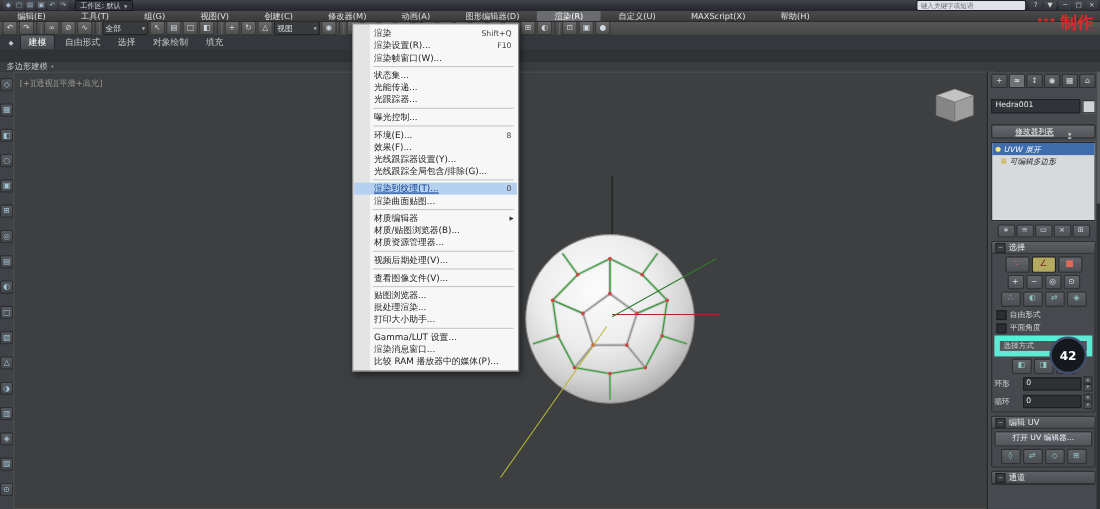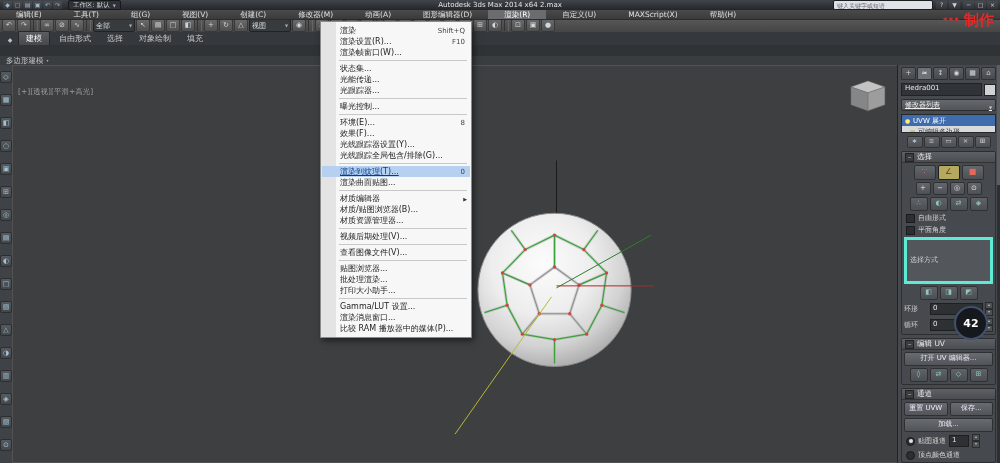"Autodesk 3ds Max 2014 x64" div { html: <div>Autodesk 3ds Max 2014 x64 2.max</div> -> none }
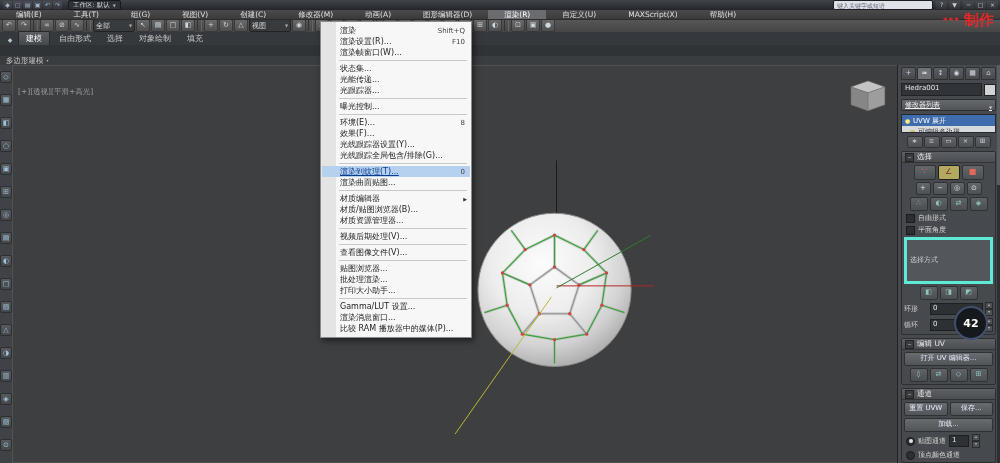"[+][透视][平滑+高光]" #vplabel { top: 21px -> 5px }
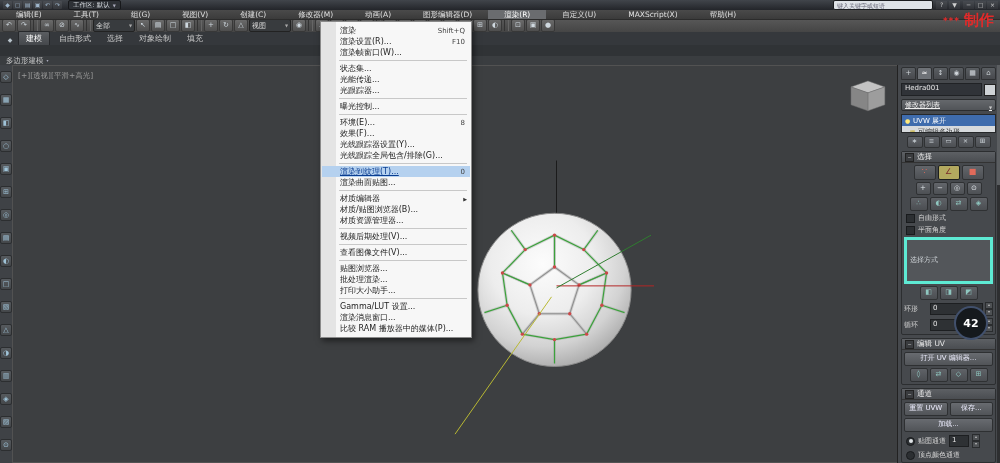"修改器列表" #modlist { padding: 0 3px -> 0 21px }
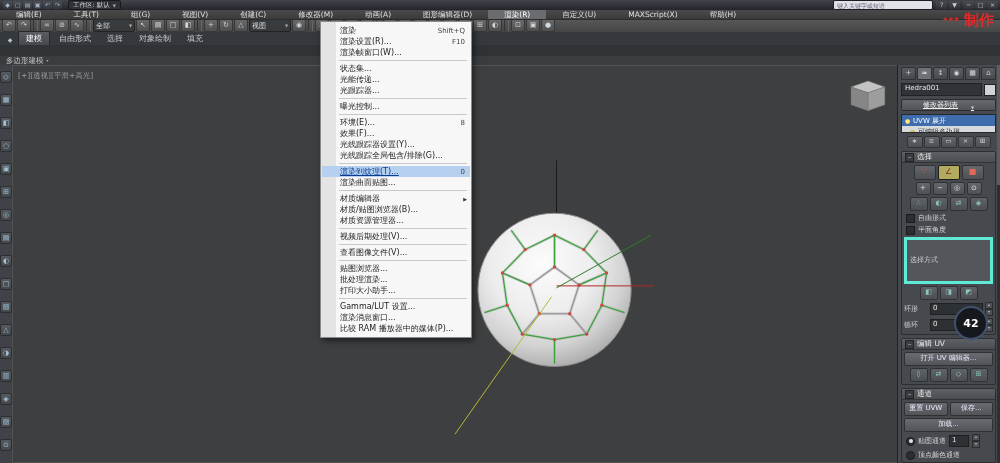"UVW 展开" .srow { font-style: none -> italic }
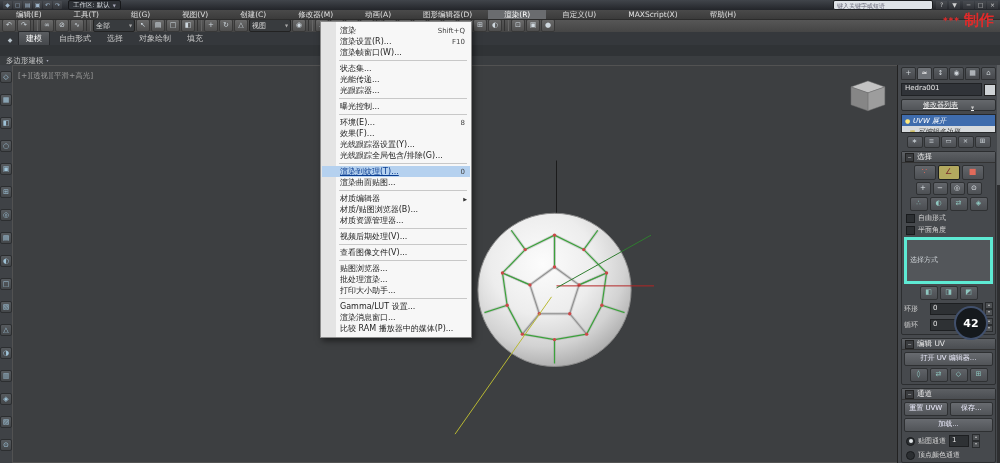"选择方式" .subhead { border: 3px solid #5eead4 -> 5px solid #5eead4; padding: 16px 3px -> 0 3px }
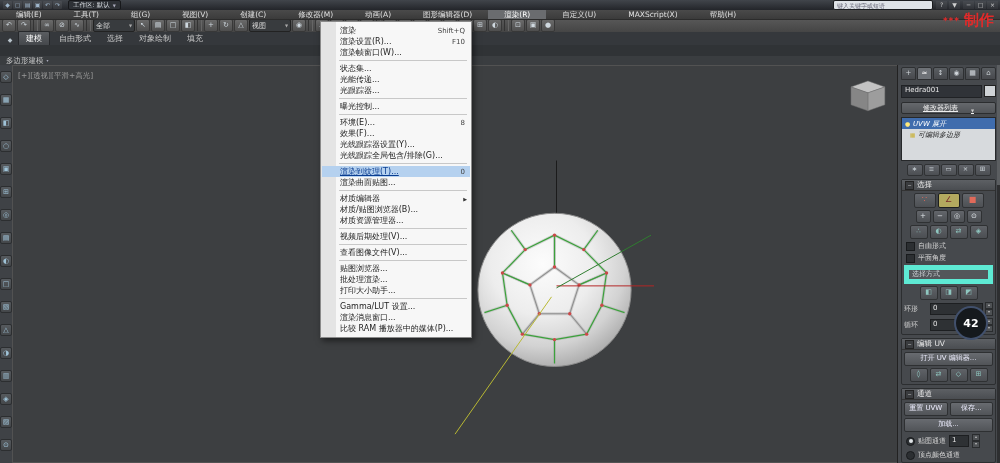"重置 UVW" div.rbody { html: <div> <div> <div>重置 UVW</div> <div>保存...</div> </div> <div> <div>加载...</div> </div> <div> <span></span> <span>贴图通道</span> <span>1</span> <span> <span>▴</span> <span>▾</span> </span> </div> <div> <span></span> <span>顶点颜色通道</span> </div> </div> -> none }
